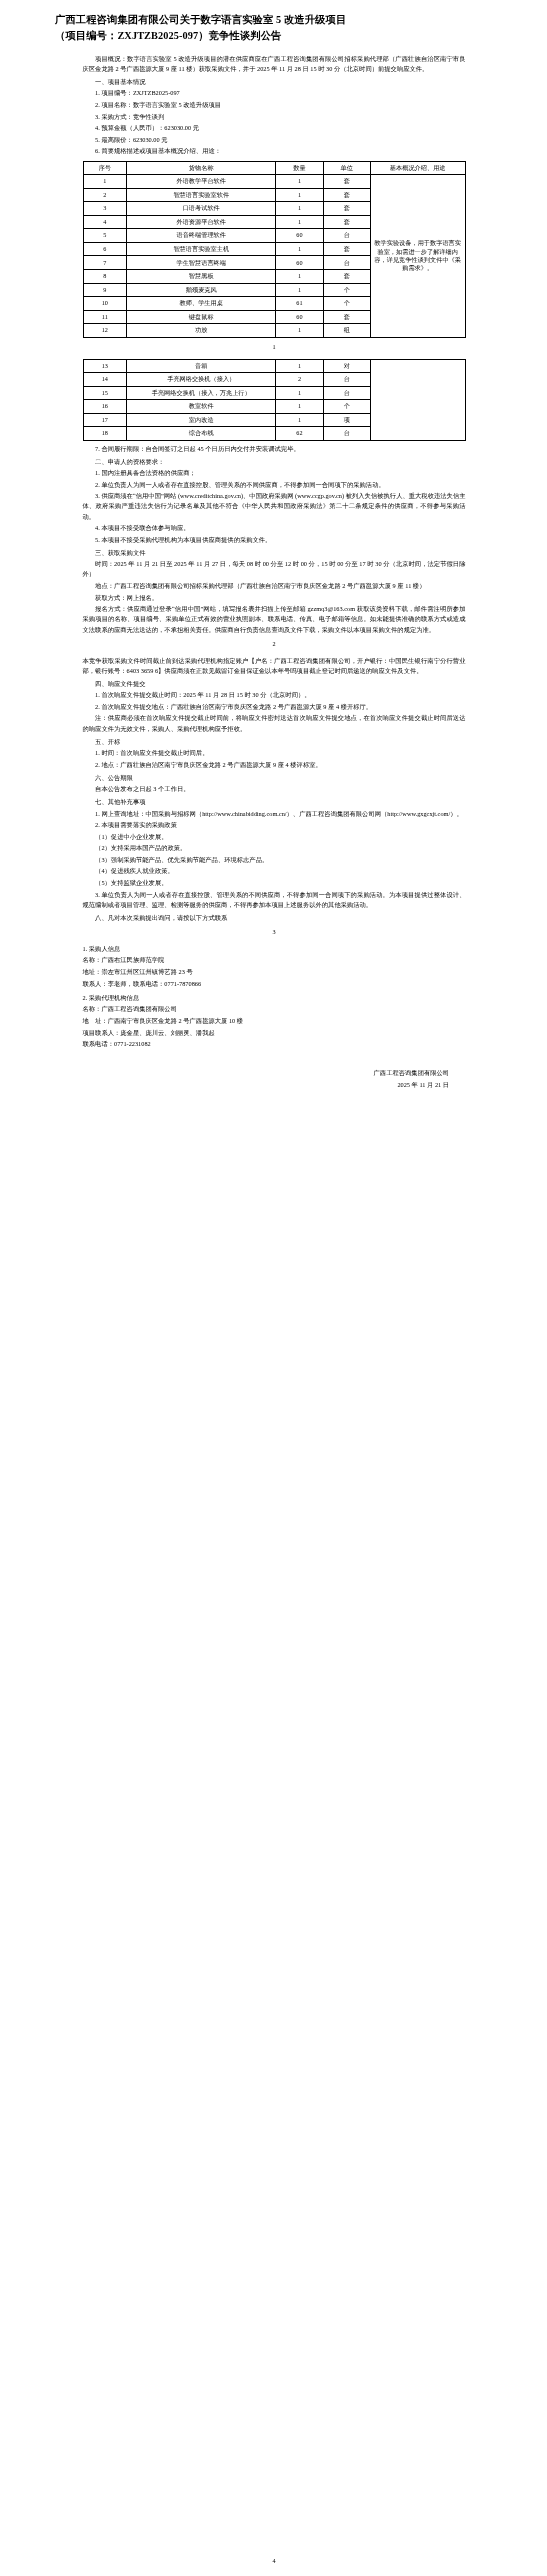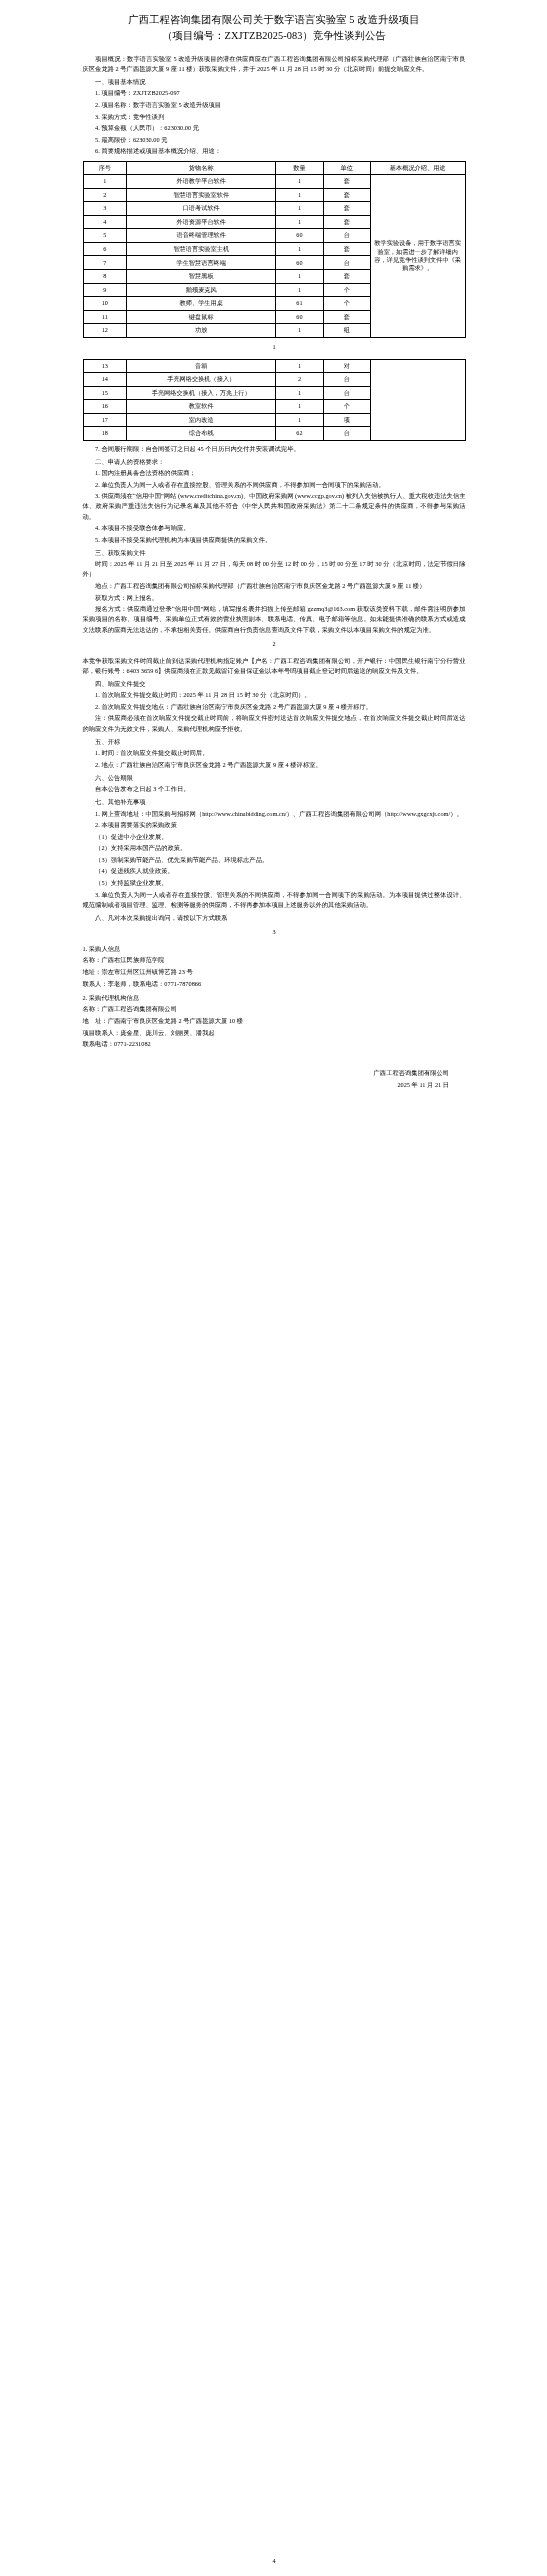"广西工程咨询集团有限公司关于数字语言实验室 5 改造升级项目" .title { font-weight: normal -> bold; text-align: center -> left }
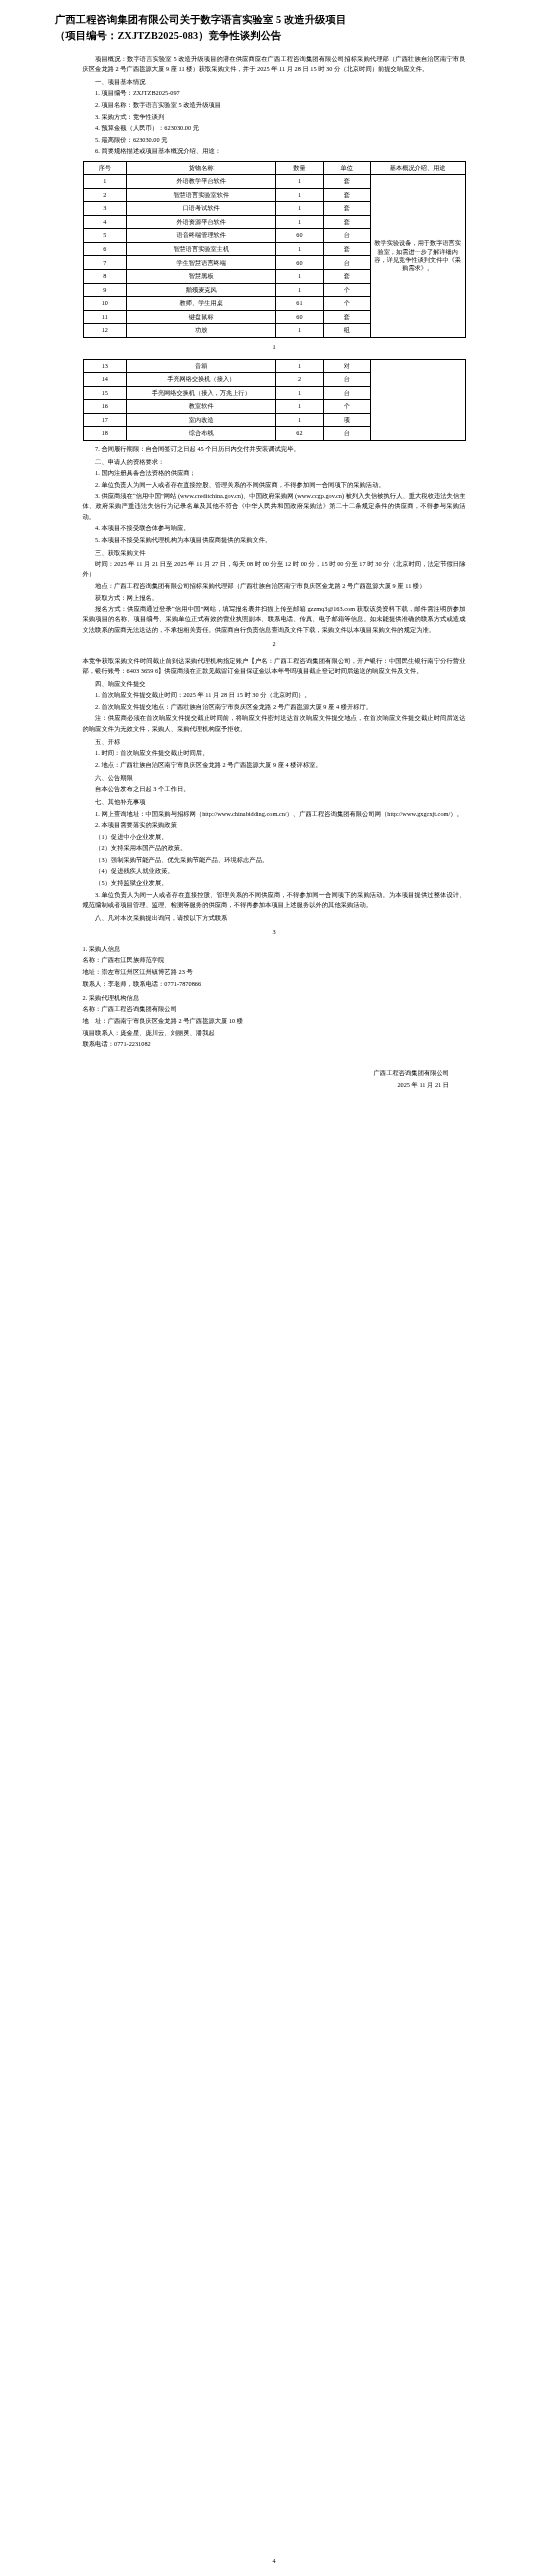"（项目编号：ZXJTZB2025-083）竞争性谈判公告" span.title-line { text: ZXJTZB2025-083 -> ZXJTZB2025-097 }
